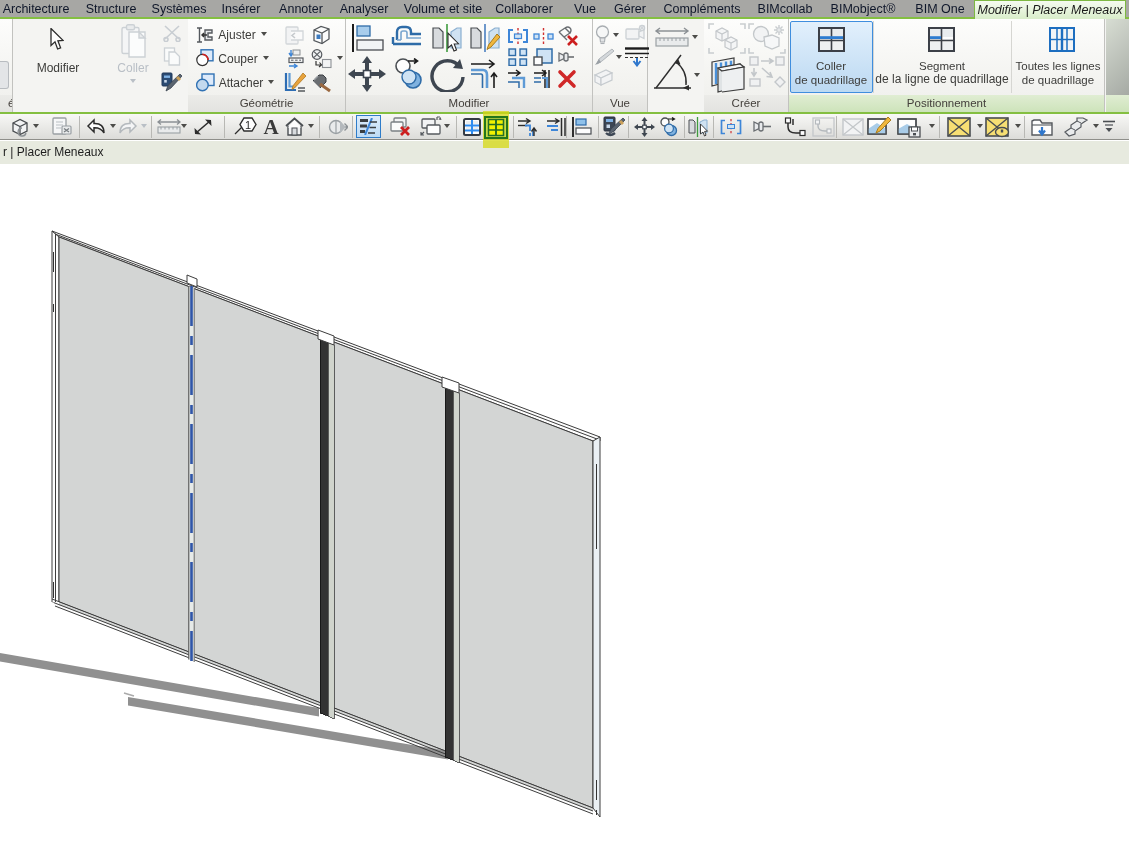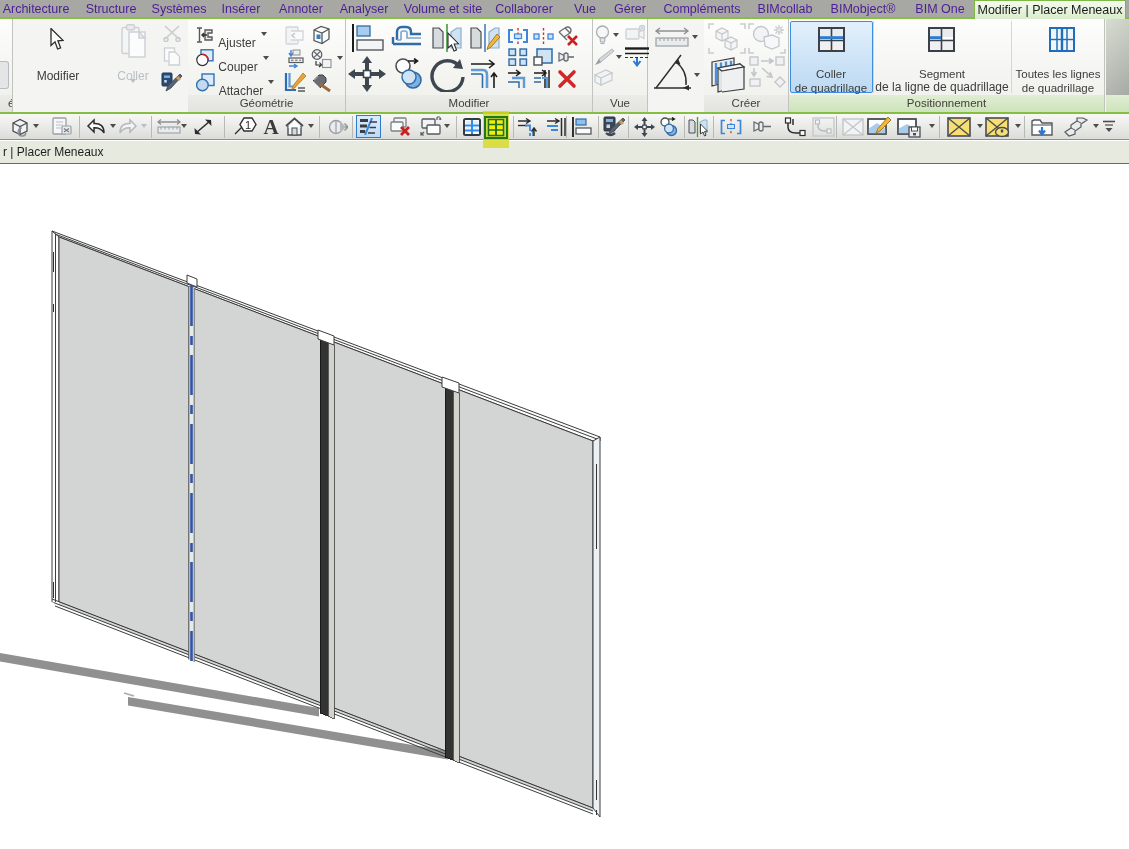"Architecture" .tab { color: #4c1d95 -> #0f172a }
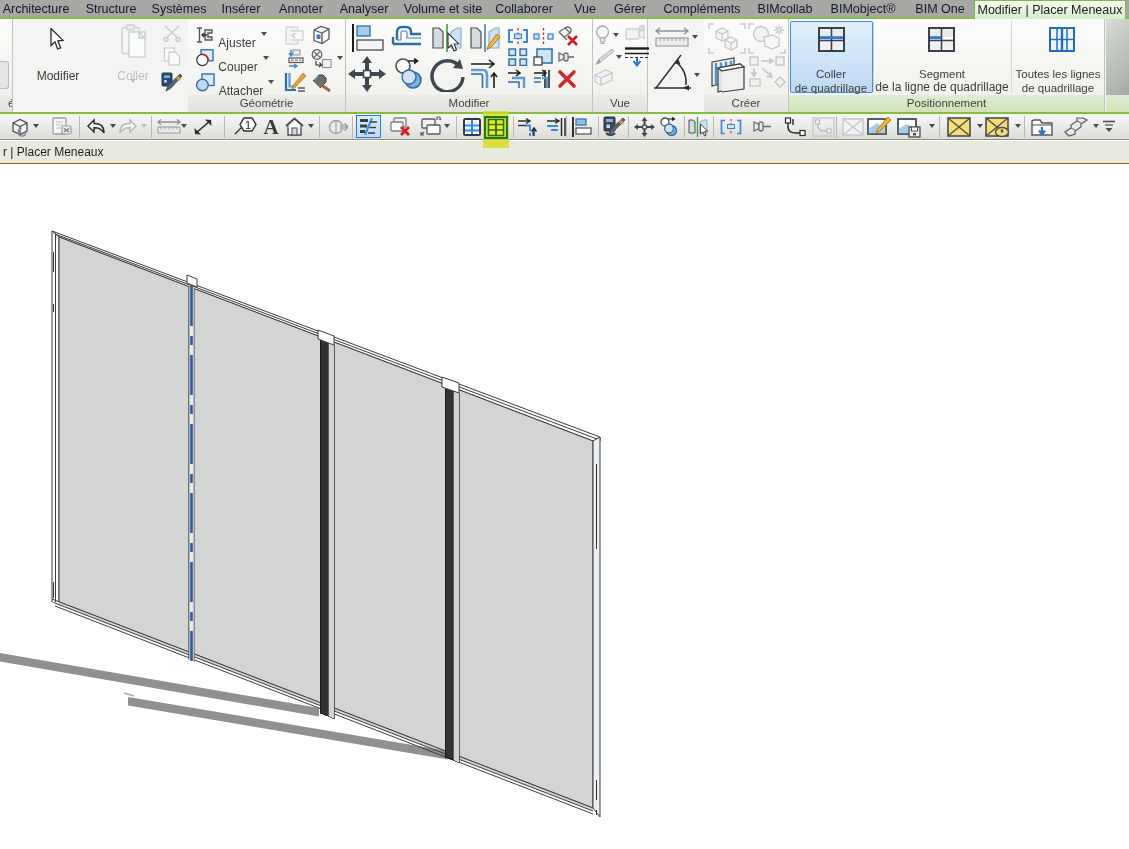"Modifier | Placer Meneaux" #activetab { font-style: none -> italic }
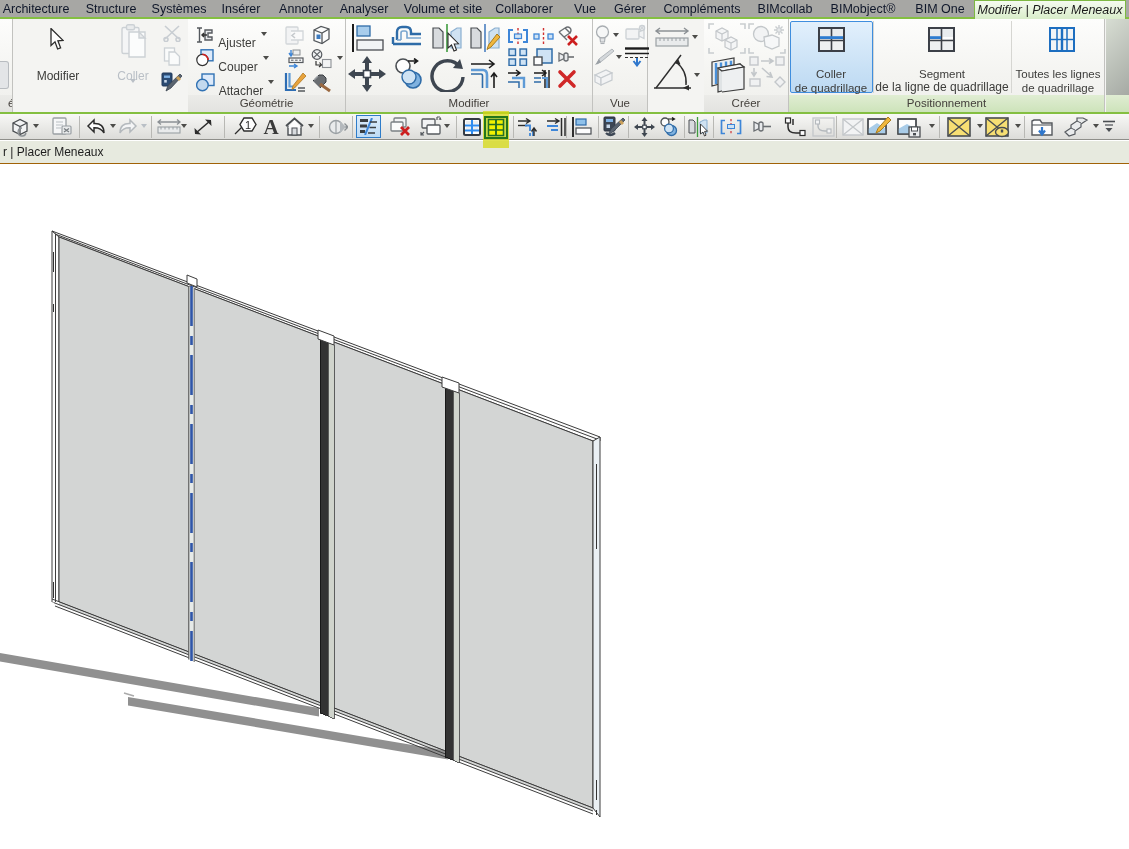"Ajuster" .rt { margin-top: 8px -> none }
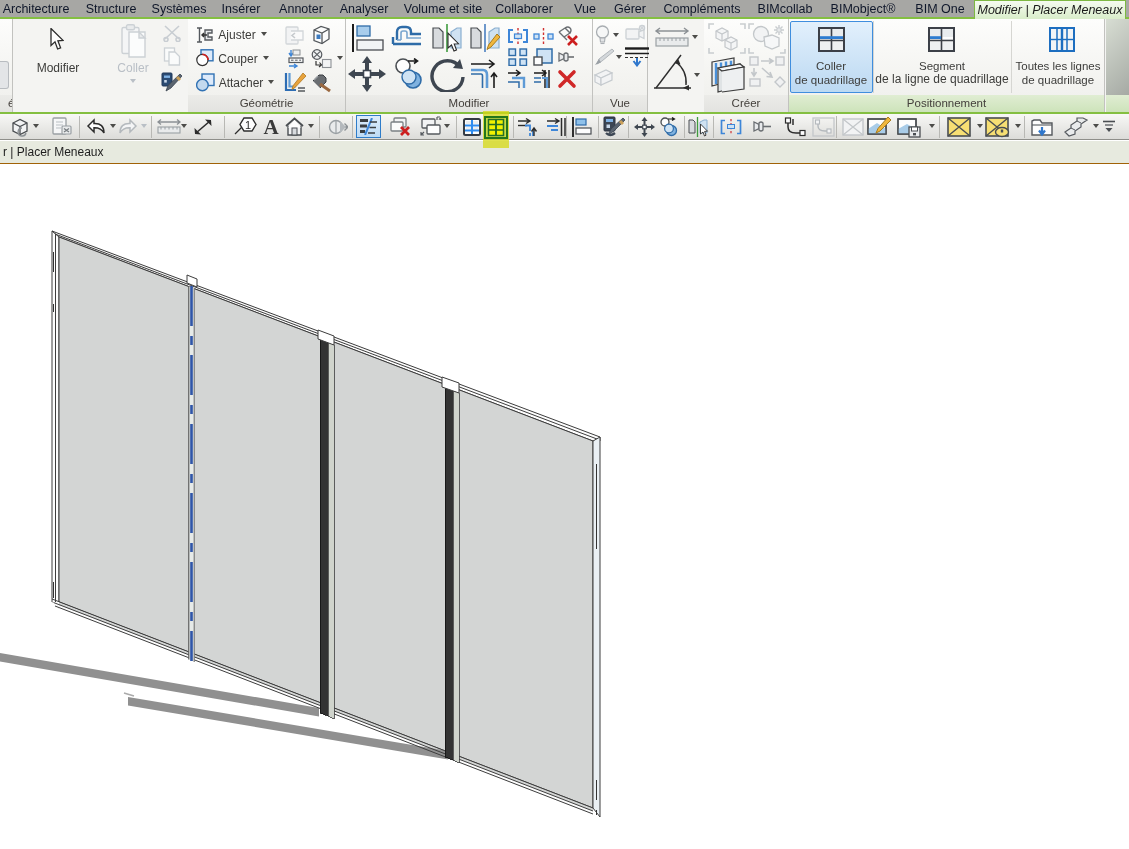"r | Placer Meneaux" #status { border-bottom: 6px solid #a16207 -> 1px solid #a16207 }
